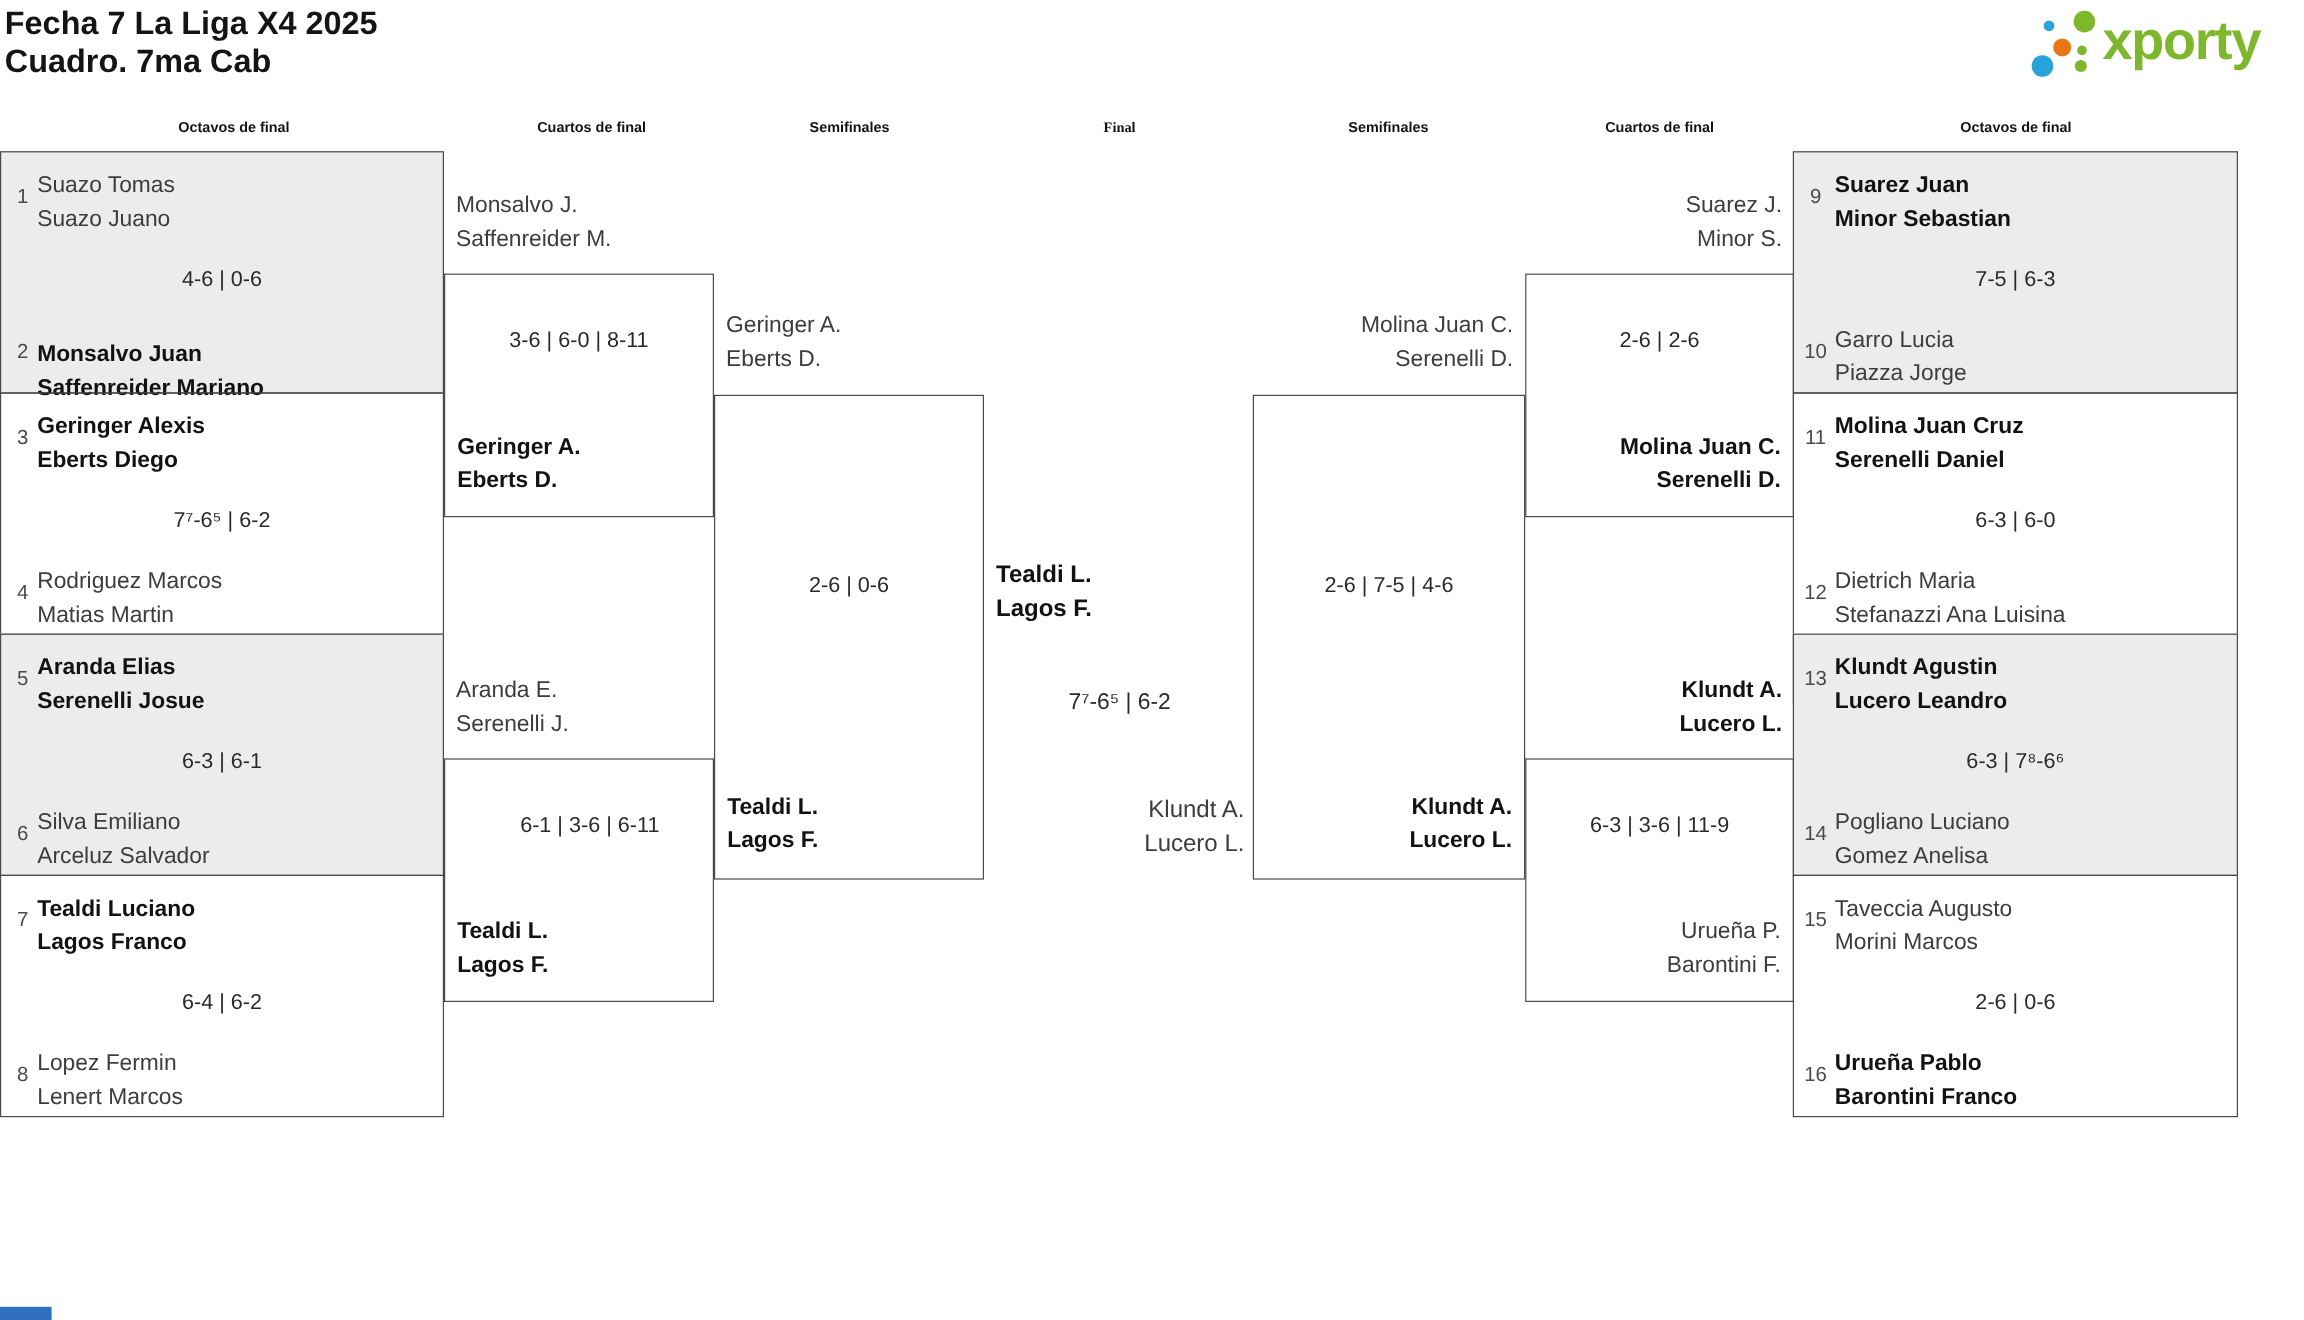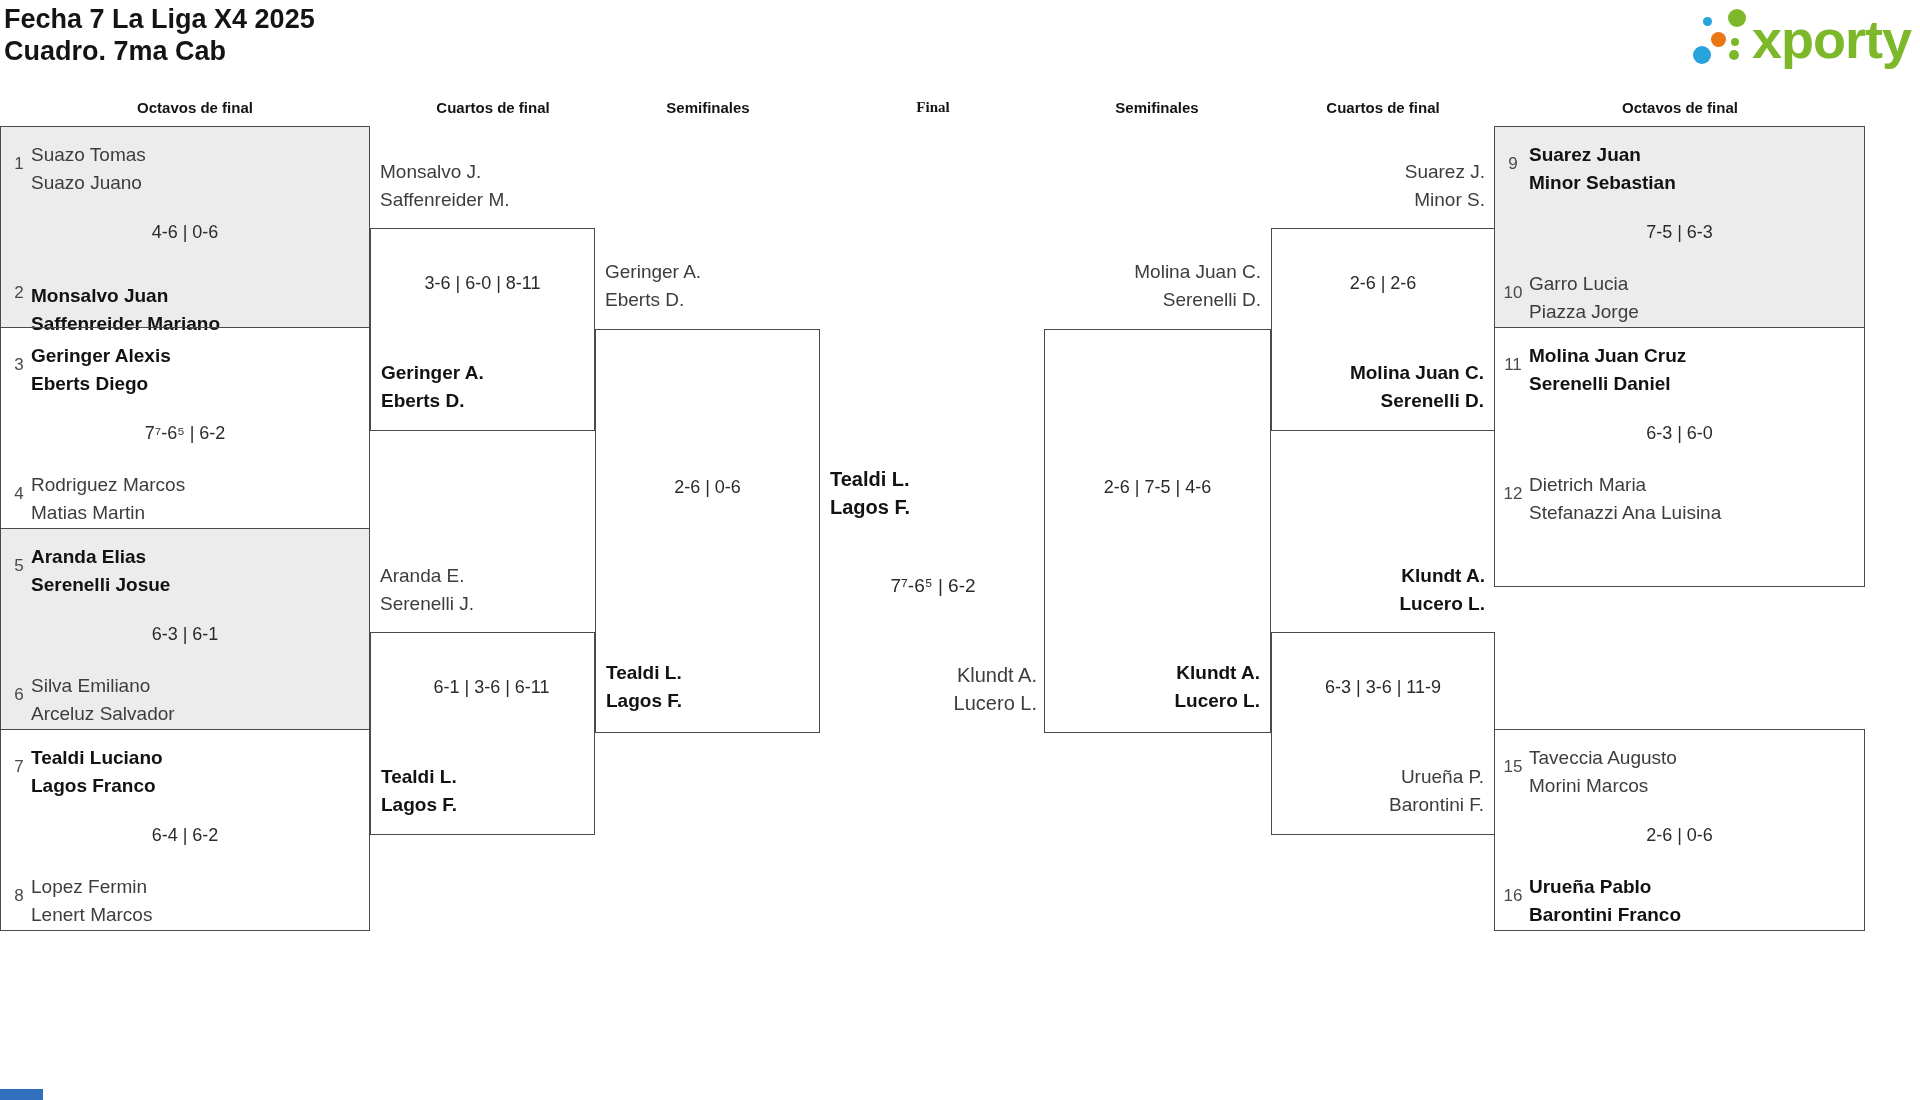"xporty" .logotext { font-size: 54px -> 45px }
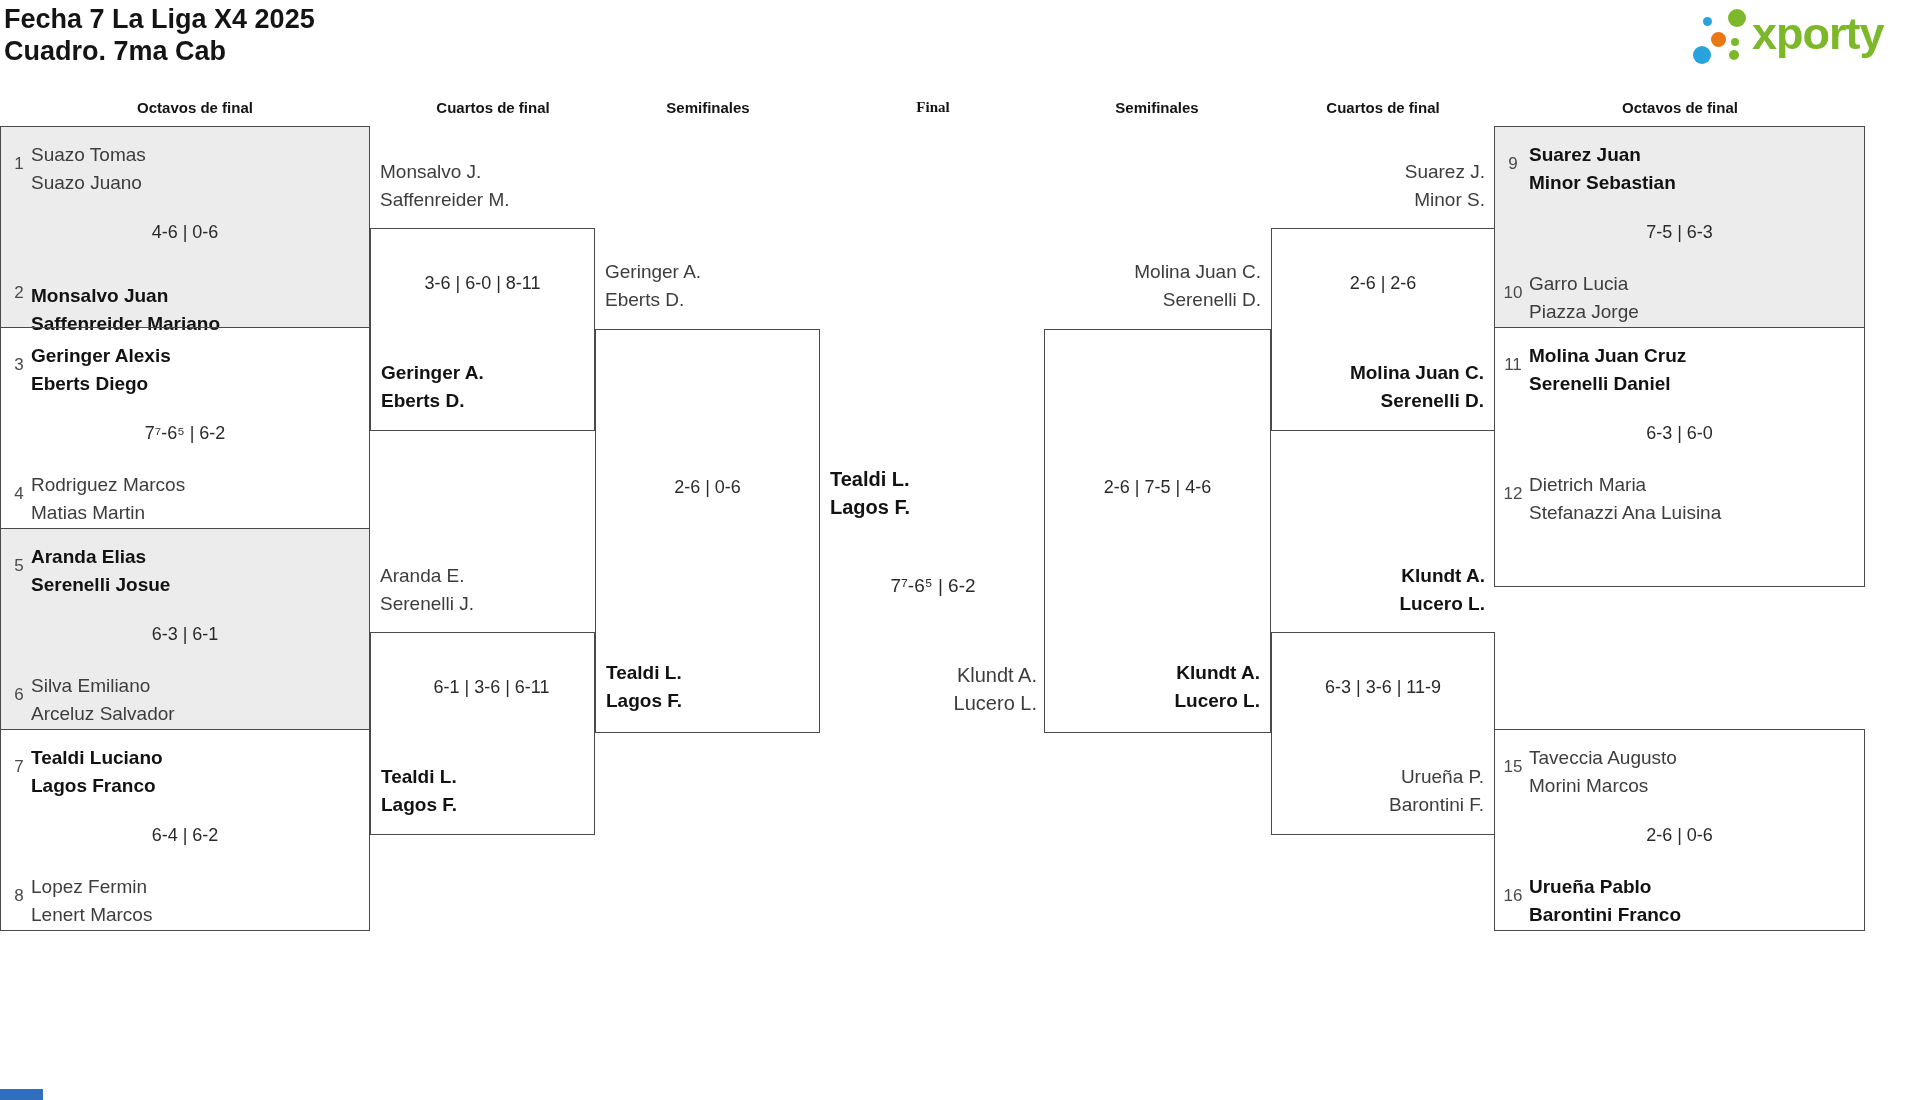"Octavos de final" .hdr { font-size: 15px -> 12px }
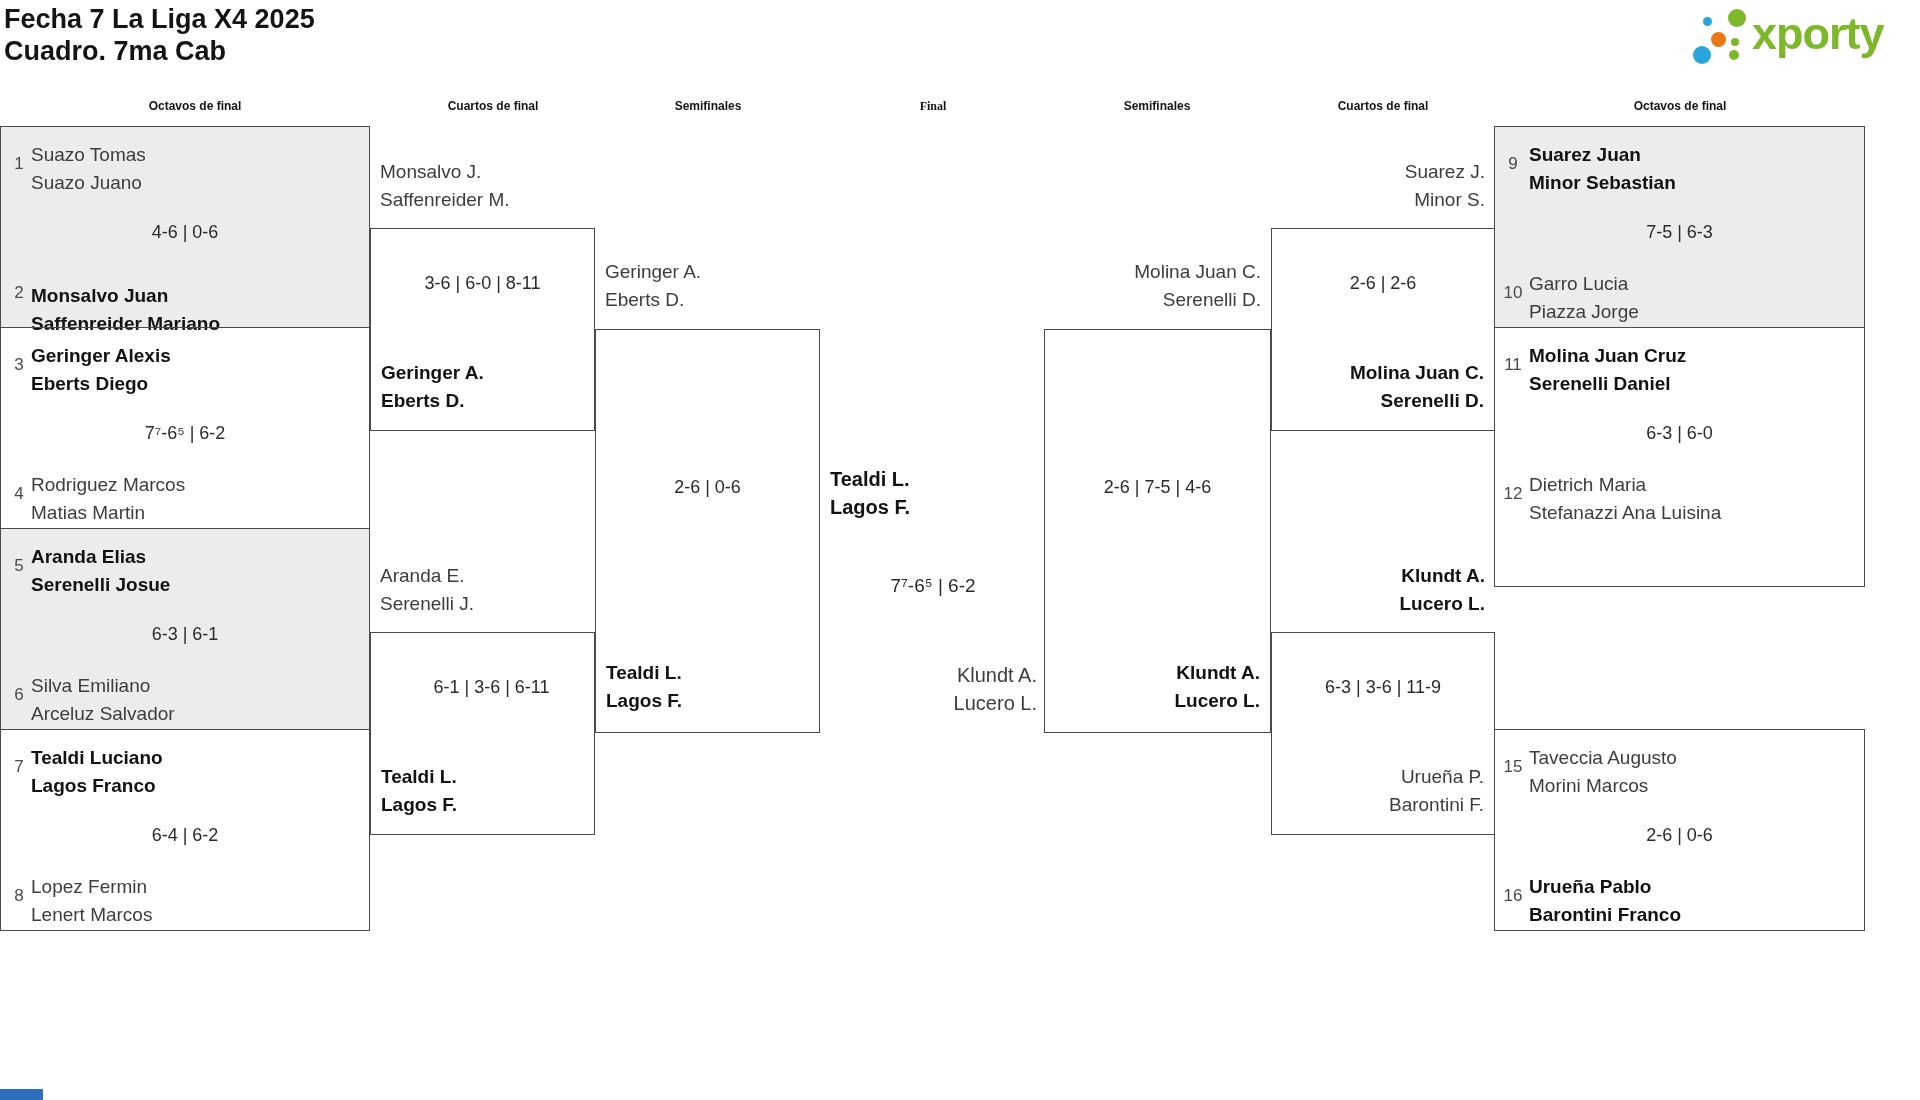"13" div.box { html: none -> <div> <div>13</div> <div> <div>Klundt Agustin</div> <div>Lucero Leandro</div> </div> <div>6-3 | 7⁸-6⁶</div> <div>14</div> <div> <div>Pogliano Luciano</div> <div>Gomez Anelisa</div> </div> </div> }
